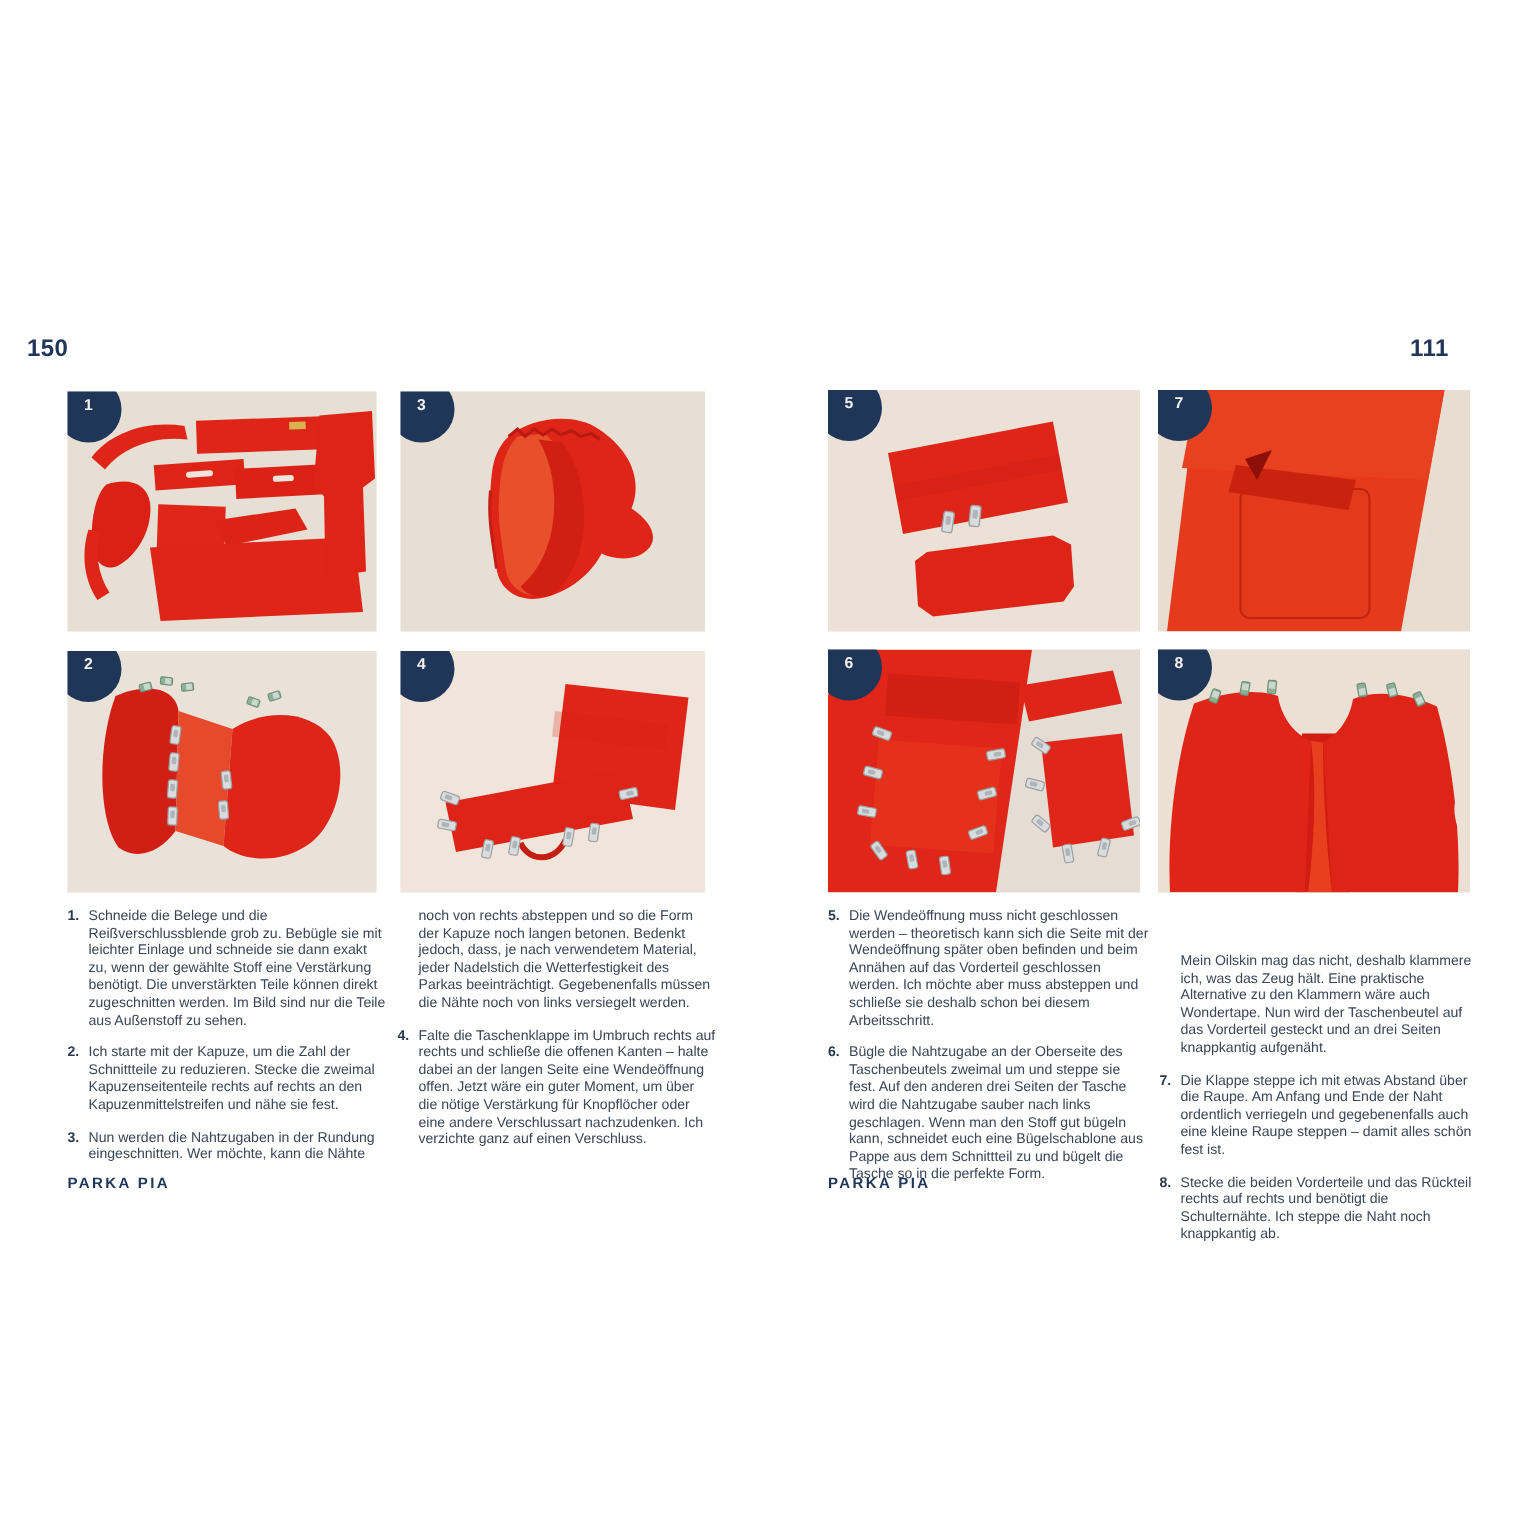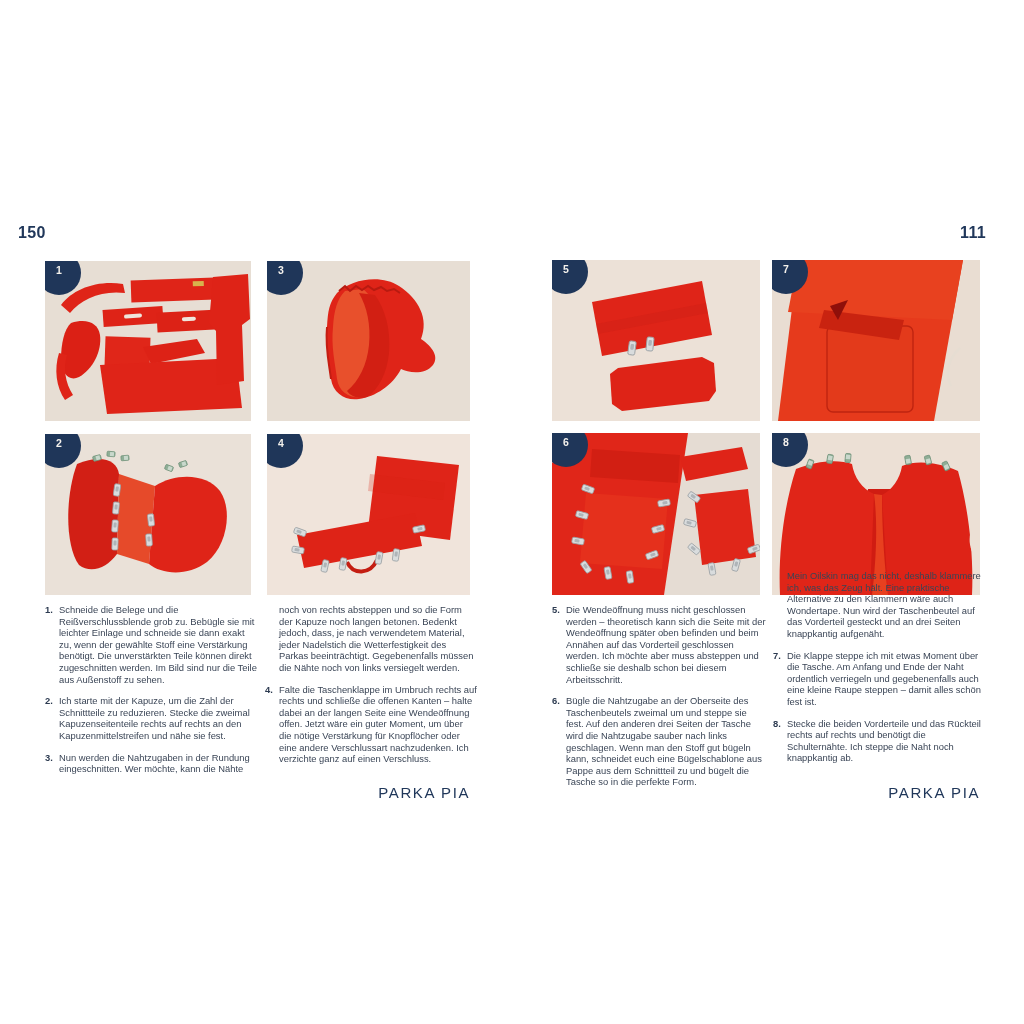"111" .pagenum.right { text-align: center -> left }
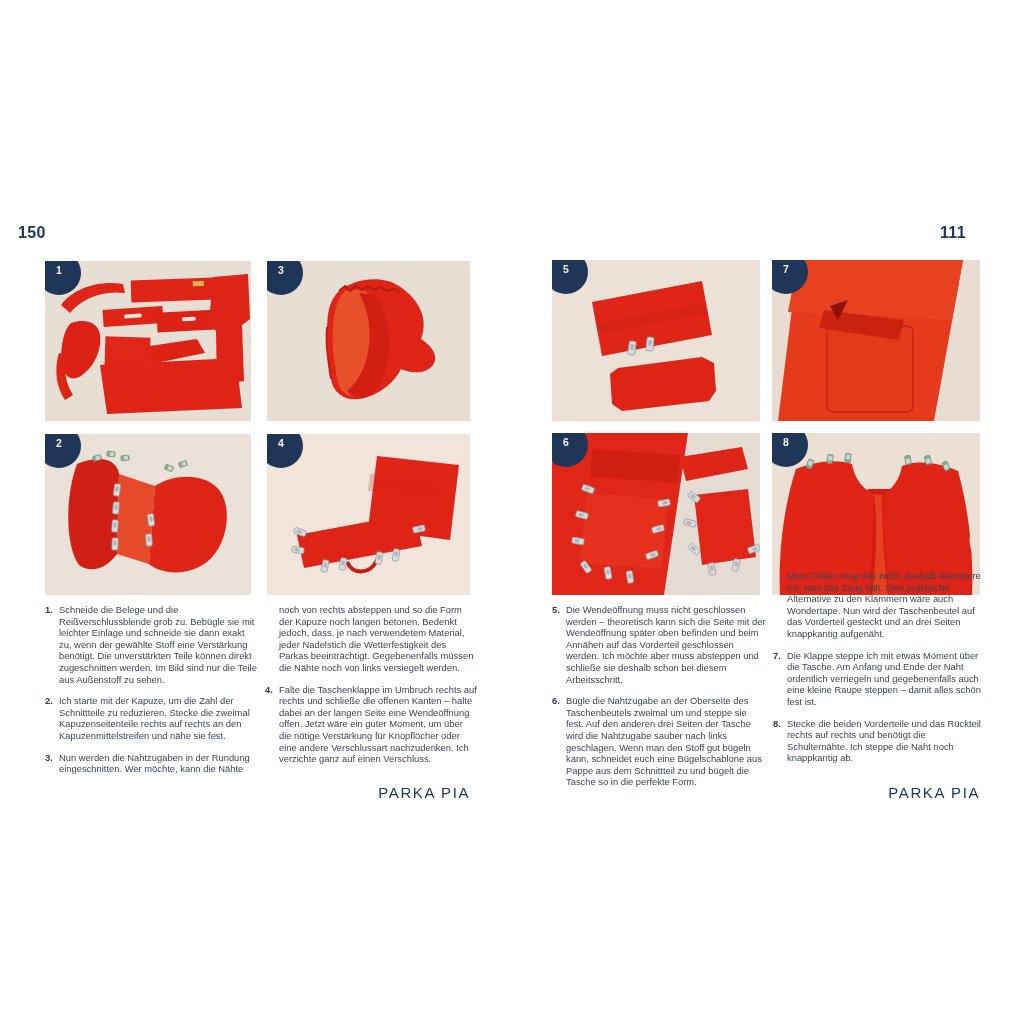"Mein Oilskin mag das nicht," div.col { top: 570px -> 634px }
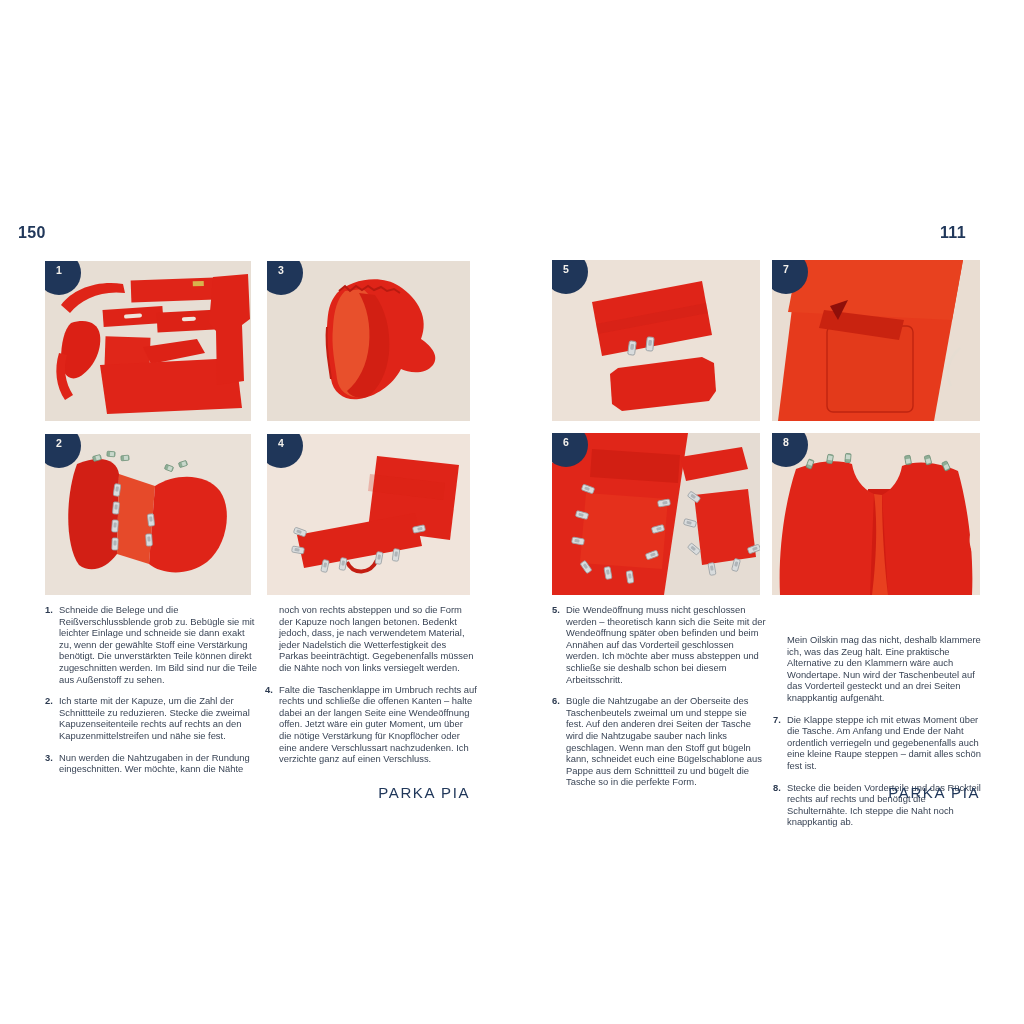"Die Klappe steppe ich mit" p { text: Moment über die Tasche -> Abstand über die Raupe }
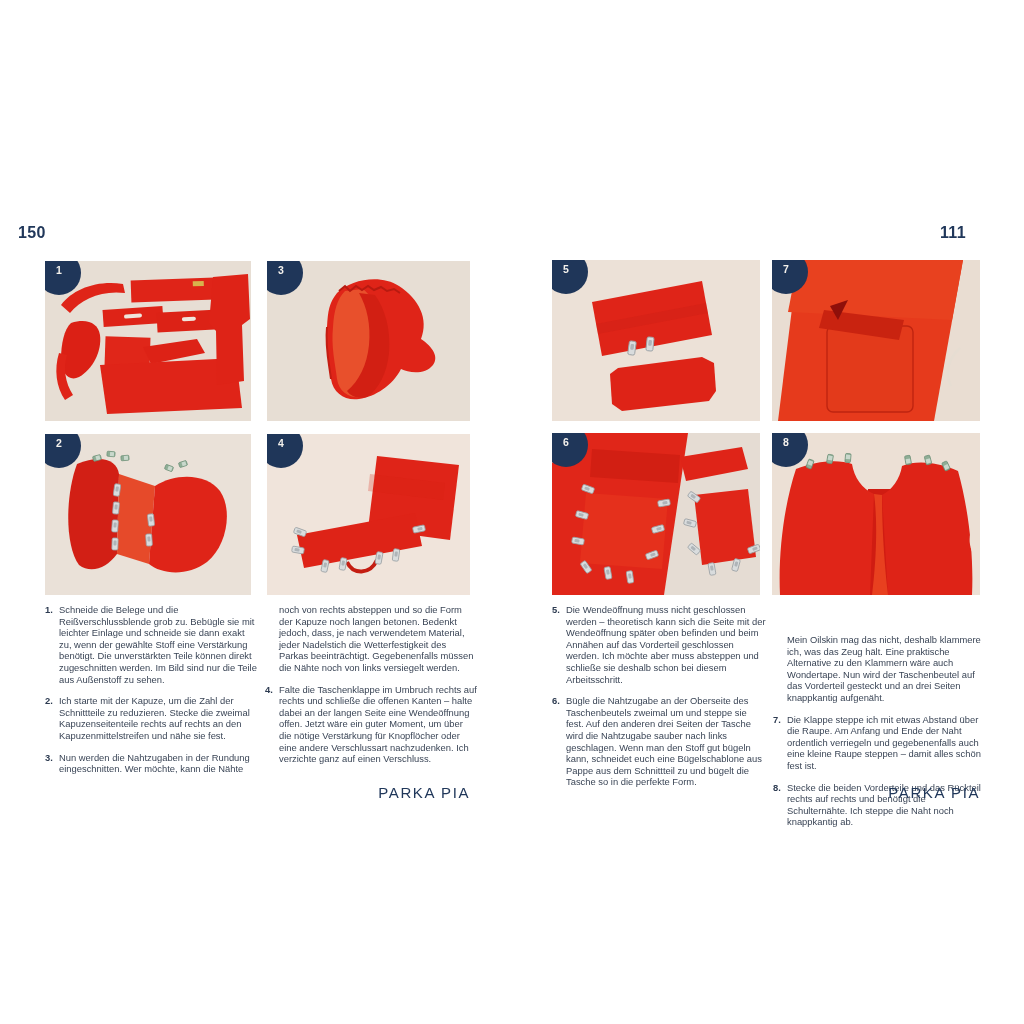"PARKA PIA" .footer { font-size: 15px -> 10px; font-weight: normal -> bold; text-align: right -> left }
